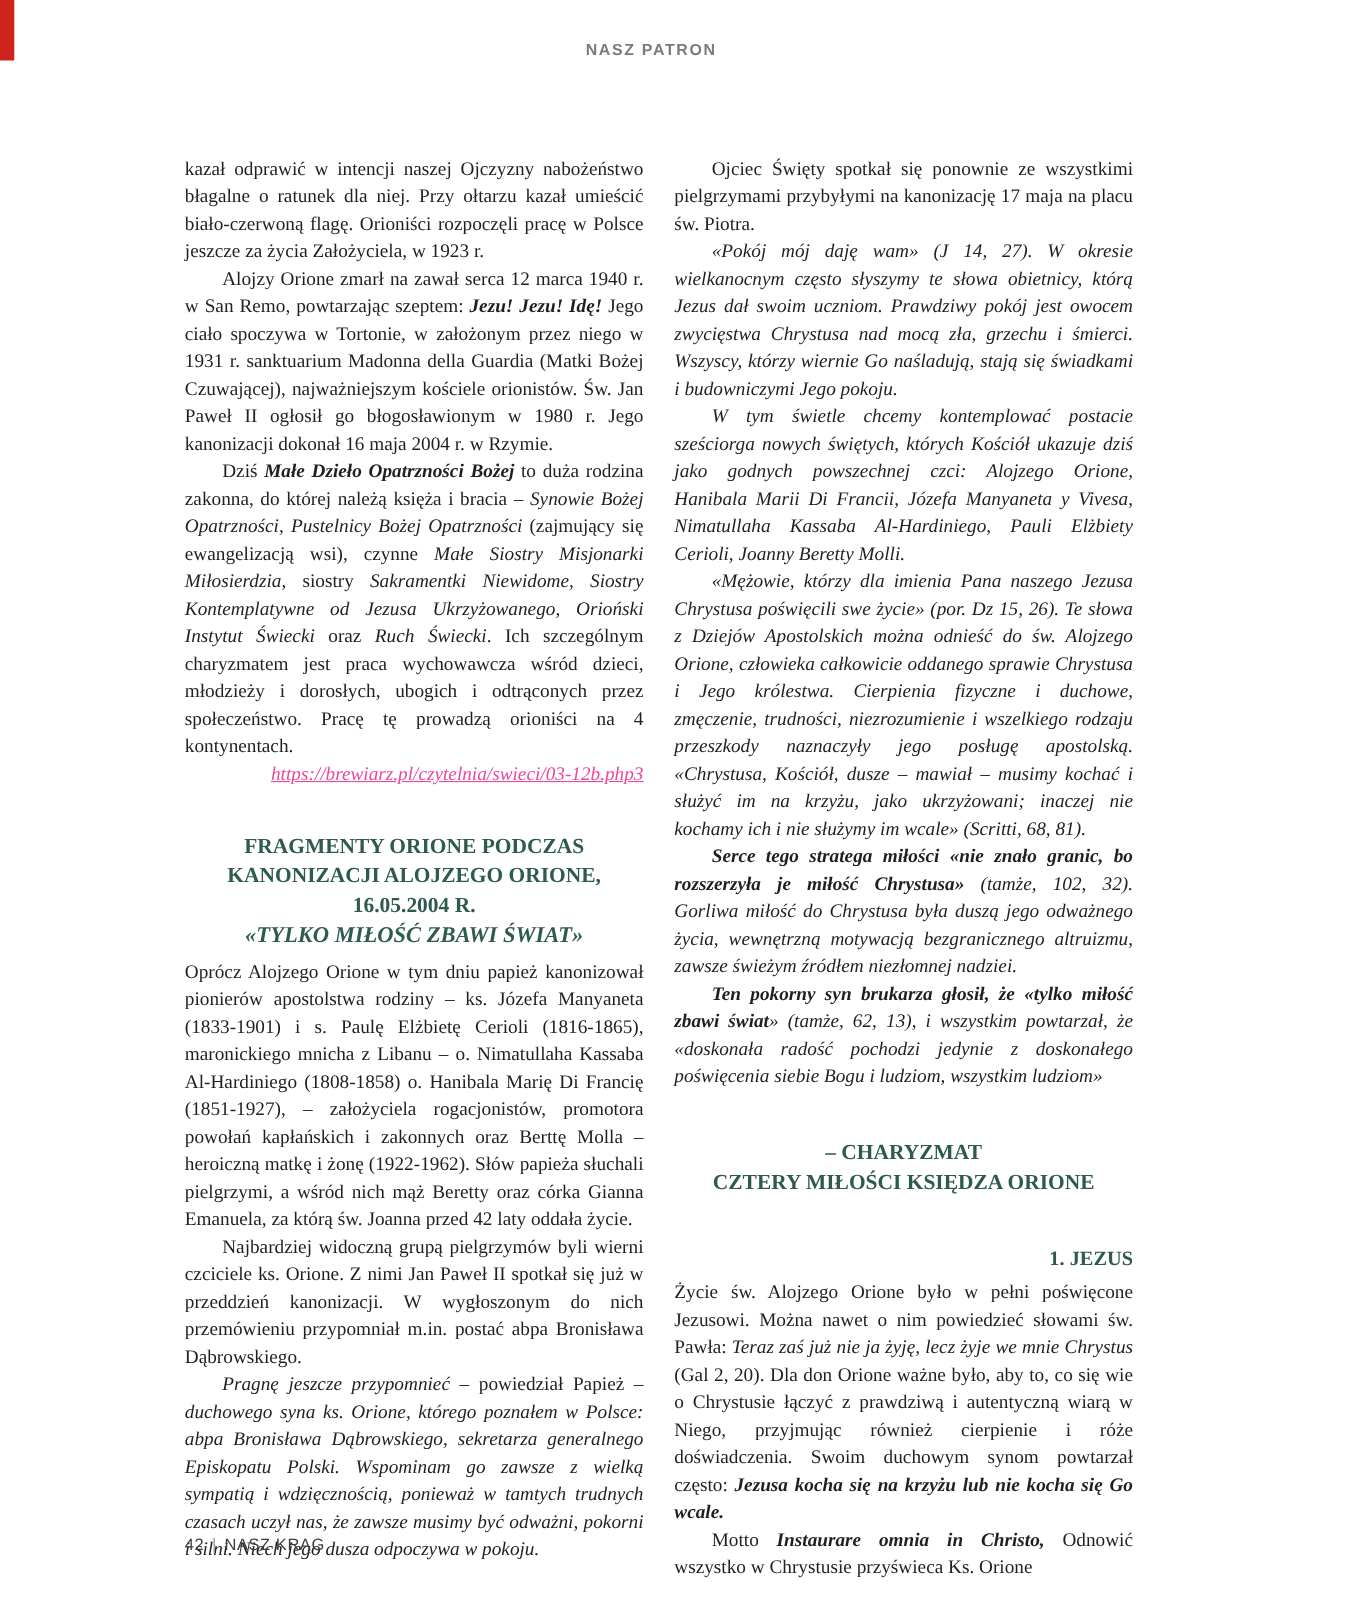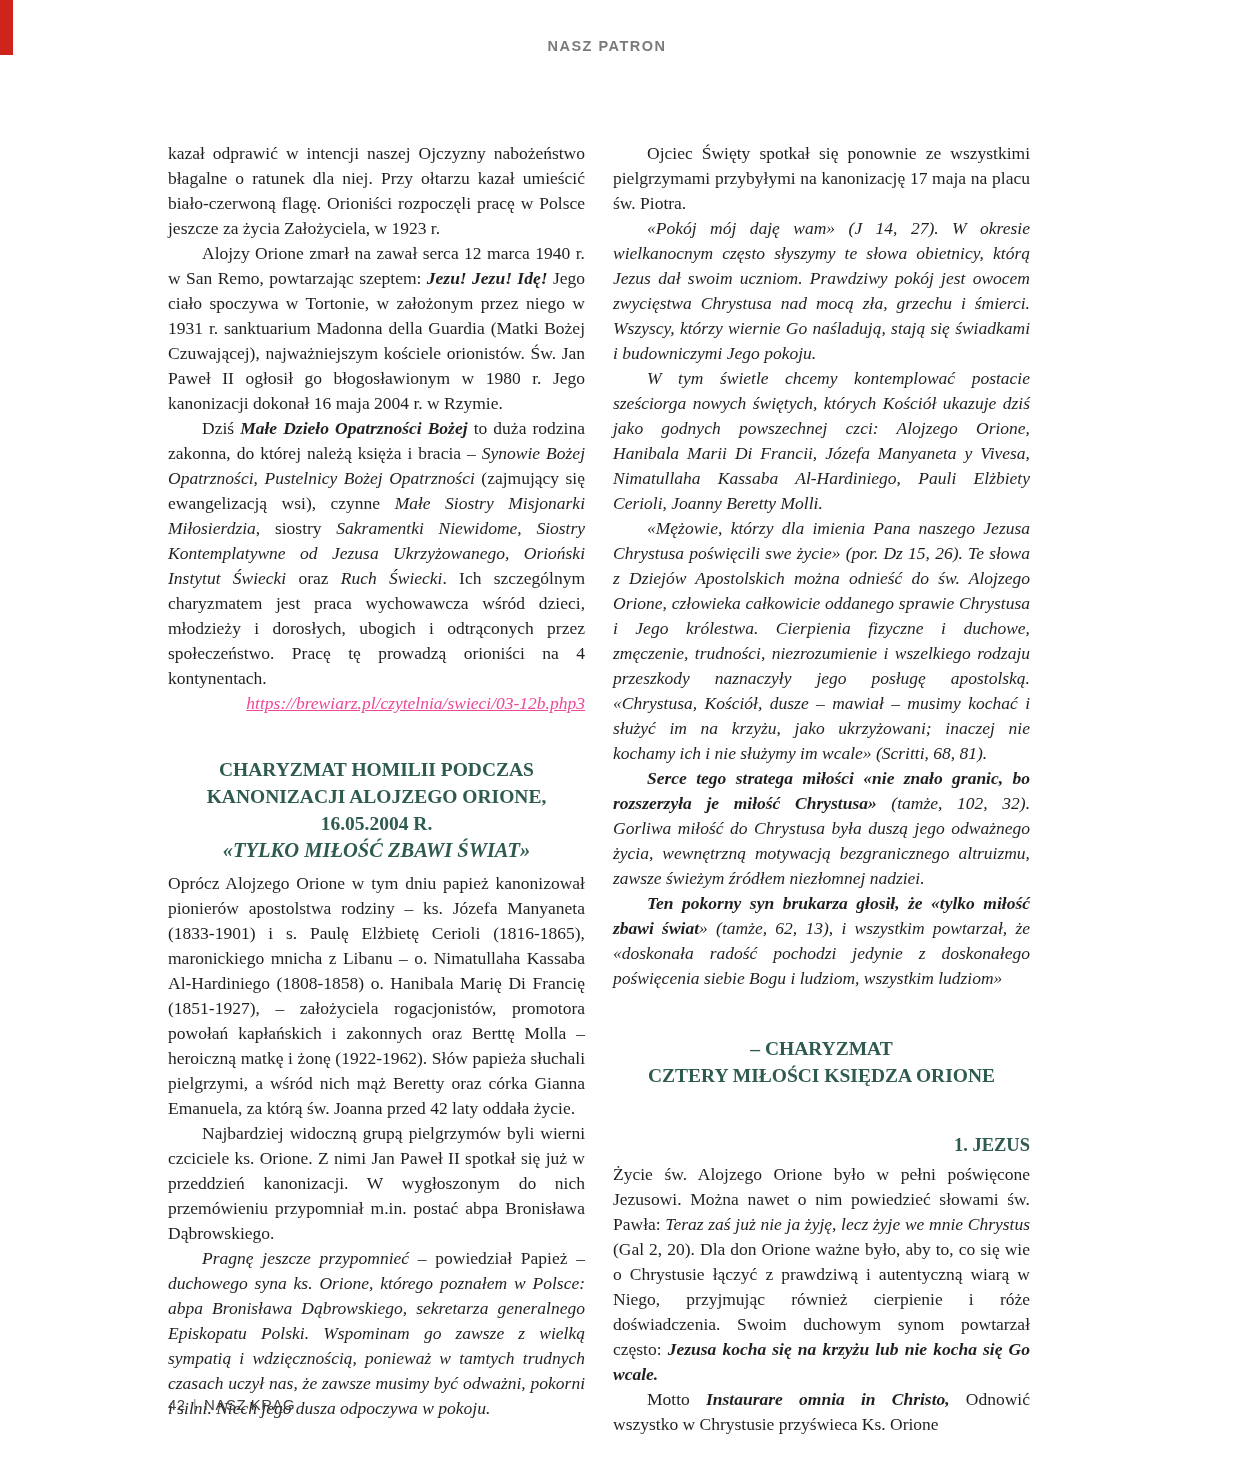"NASZ PATRON" .running-head { left: 176px -> 161px }
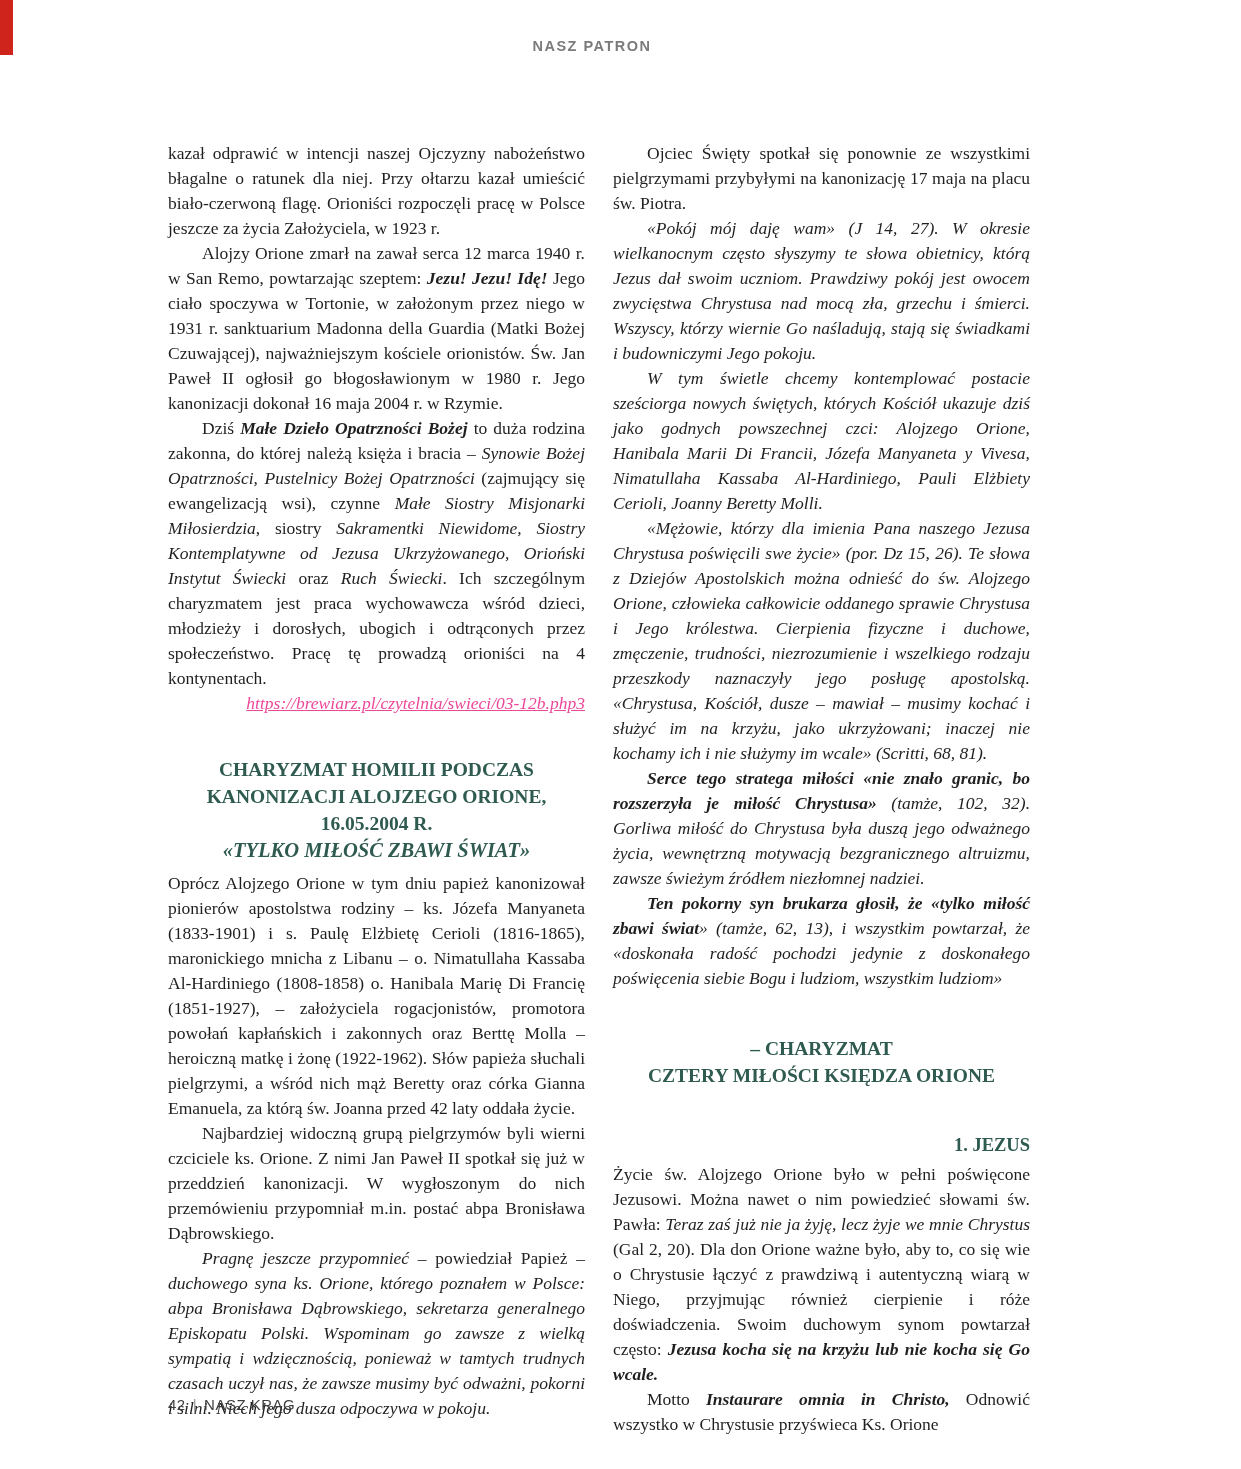"CHARYZMAT HOMILII PODCZAS" div { text: CHARYZMAT HOMILII -> FRAGMENTY ORIONE }
